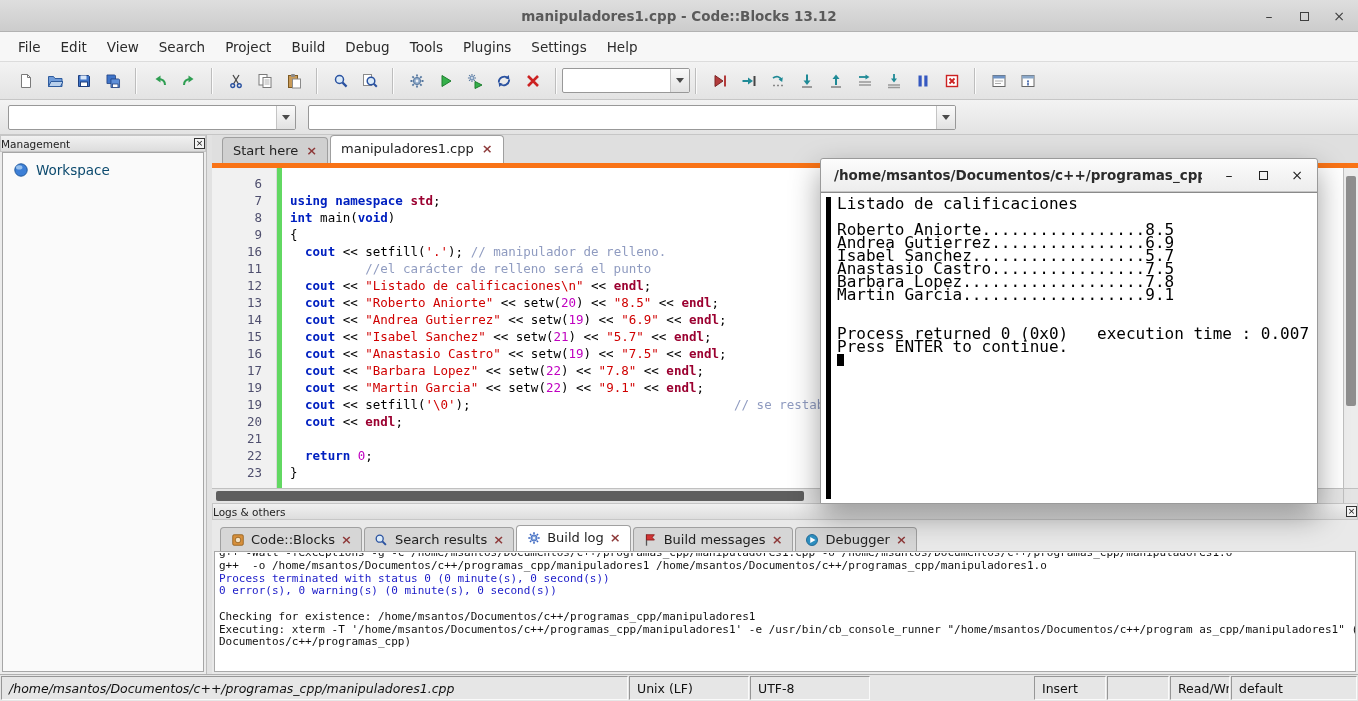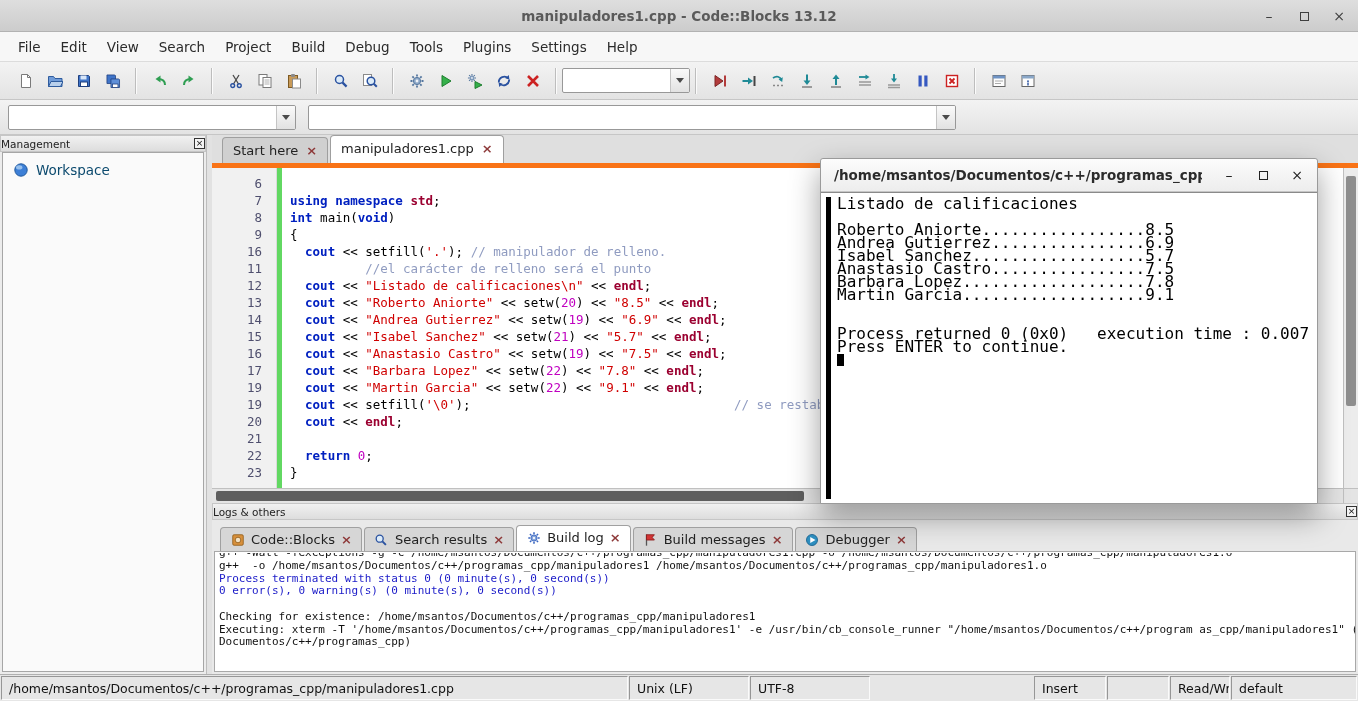"/home/msantos/Documentos/c++/programas_cpp/manipuladores" div.sb-seg { font-style: none -> italic }
